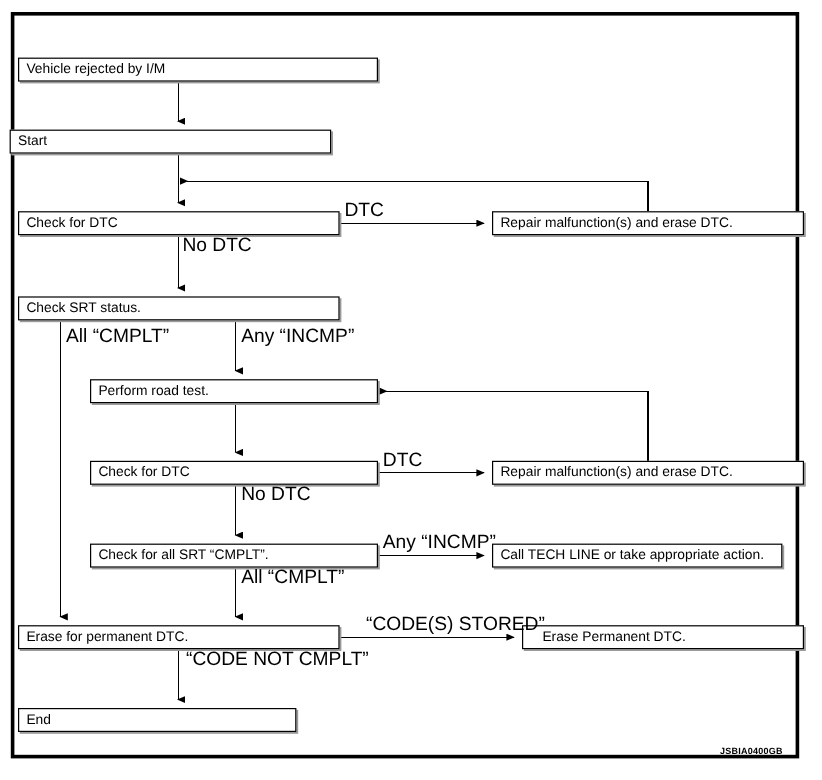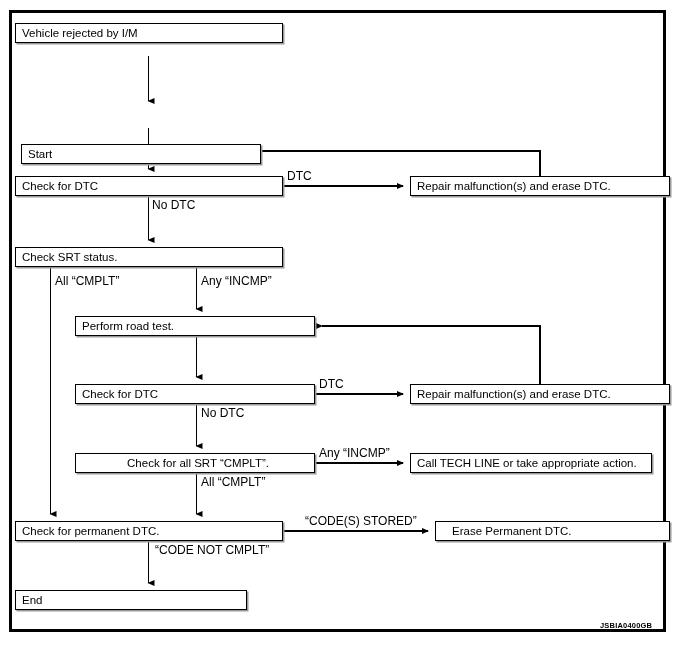"Vehicle rejected by I/M" div.node-box { top: 23px -> 48px; width: 268px -> 300px }
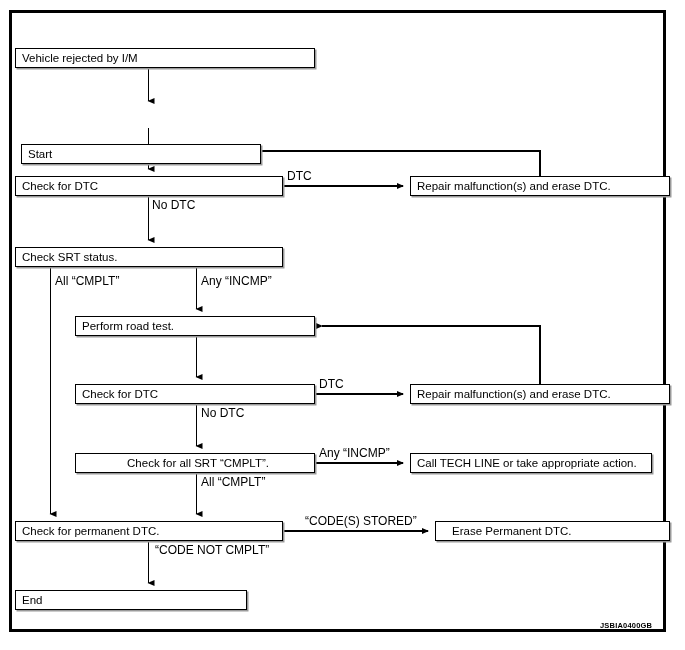"Start" div.node-box { left: 21px -> 8px; margin-top: 36px -> none; width: 240px -> 268px }
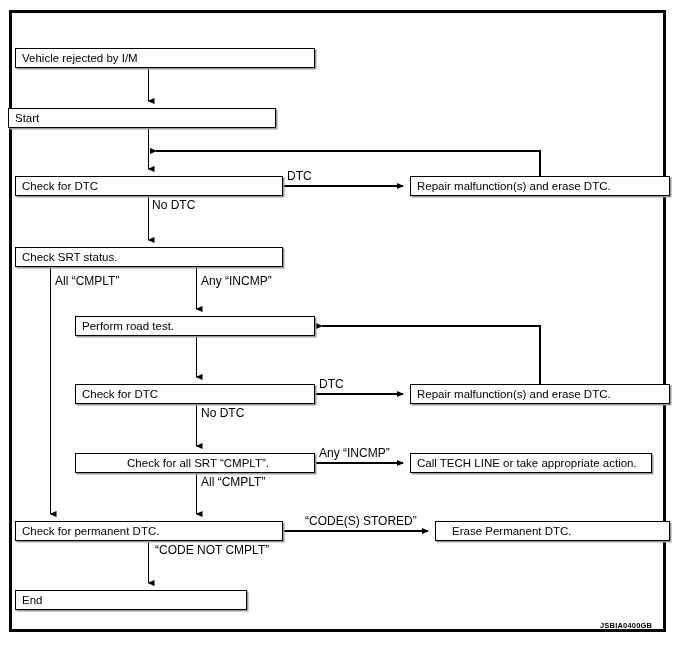"DTC" .edge-label { font-size: 12px -> 16px }
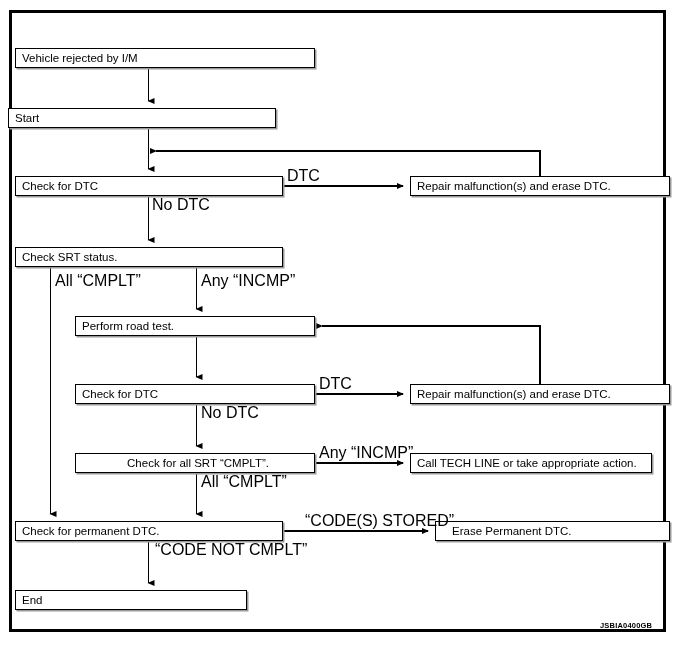"Check for all SRT “CMPLT”." div.node-box { text-align: center -> none }
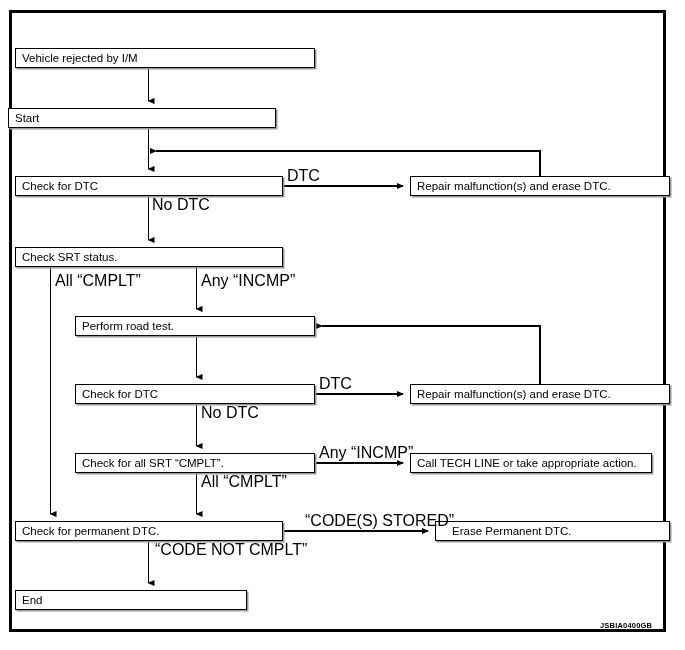"Check for permanent DTC." div.node-box { text: Check -> Erase }
